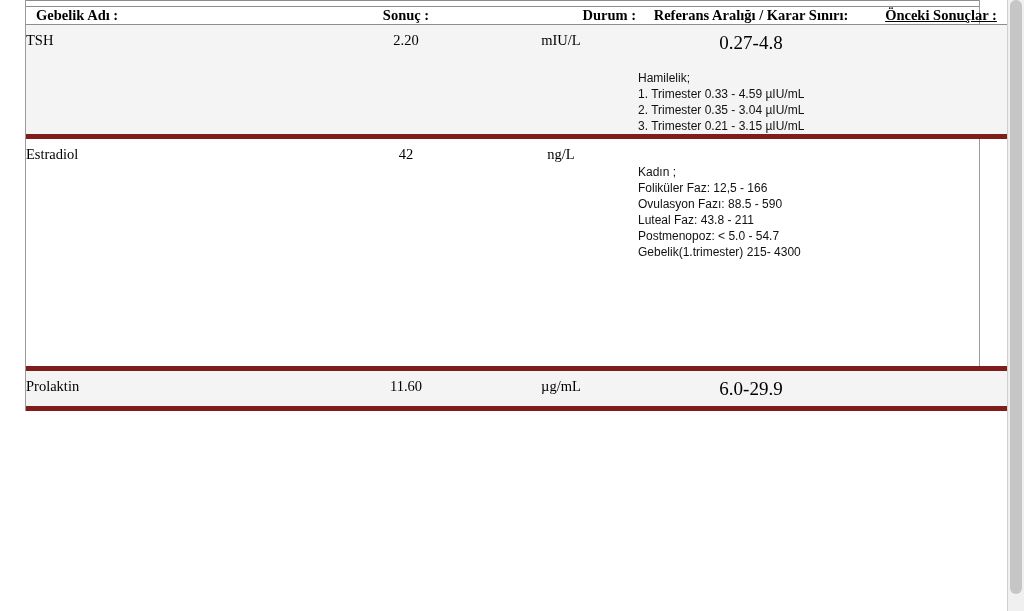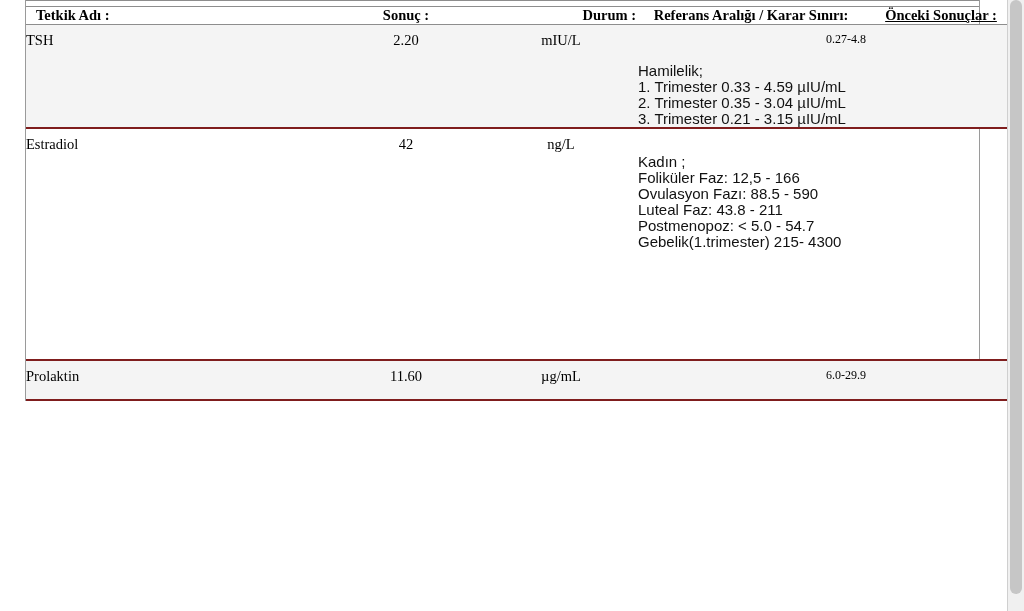"Tetkik Adı :" td.c-name { text: Tetkik -> Gebelik }
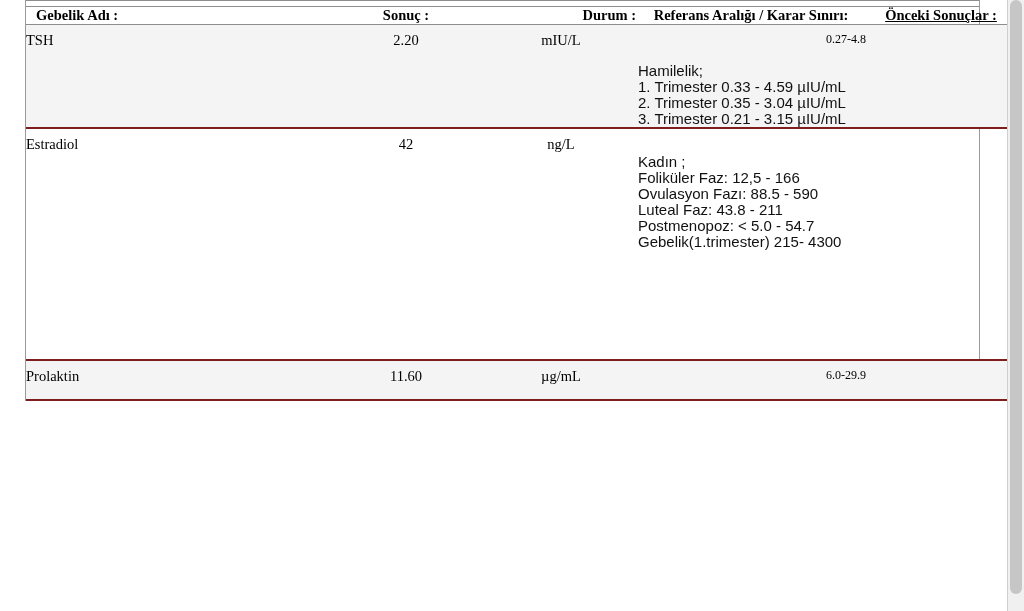"TSH" tr.row { border-bottom: 2px solid #7f1d1d -> 5px solid #7f1d1d }
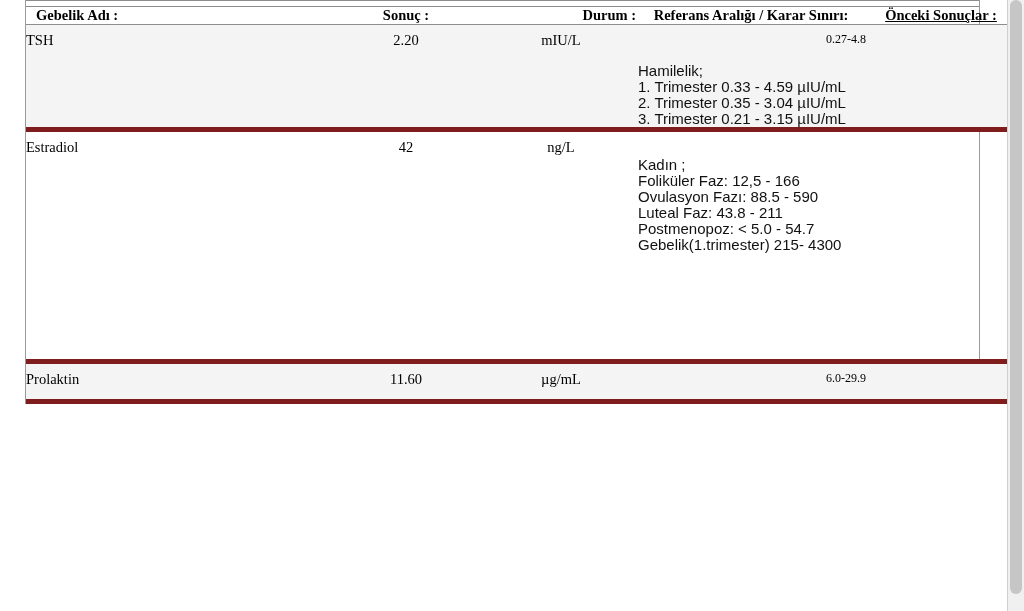"0.27-4.8" .ref-main { font-size: 12px -> 19px; text-align: right -> center }
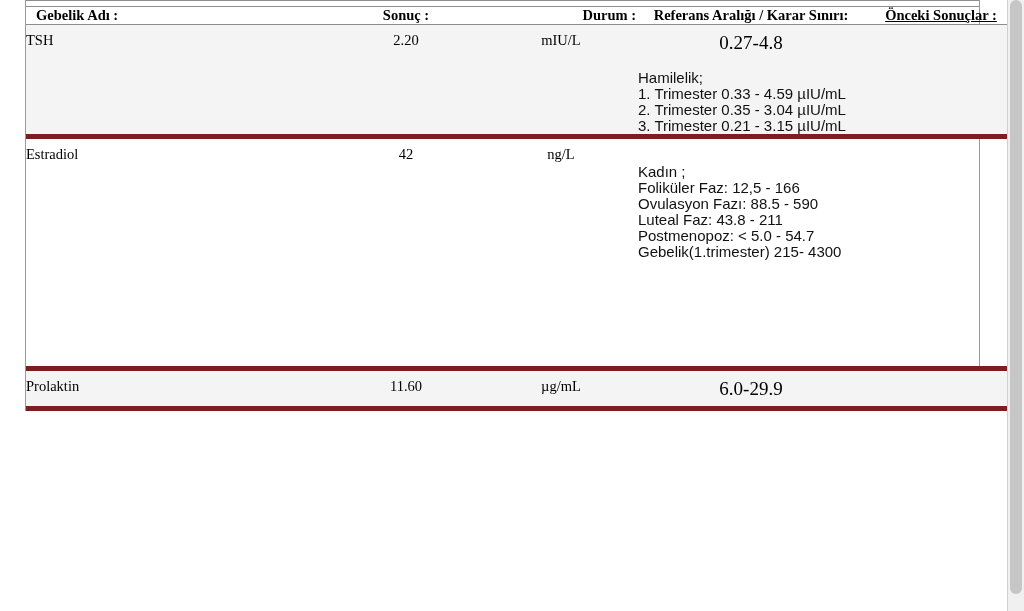"Hamilelik;" .ref-notes { font-size: 15px -> 12px }
